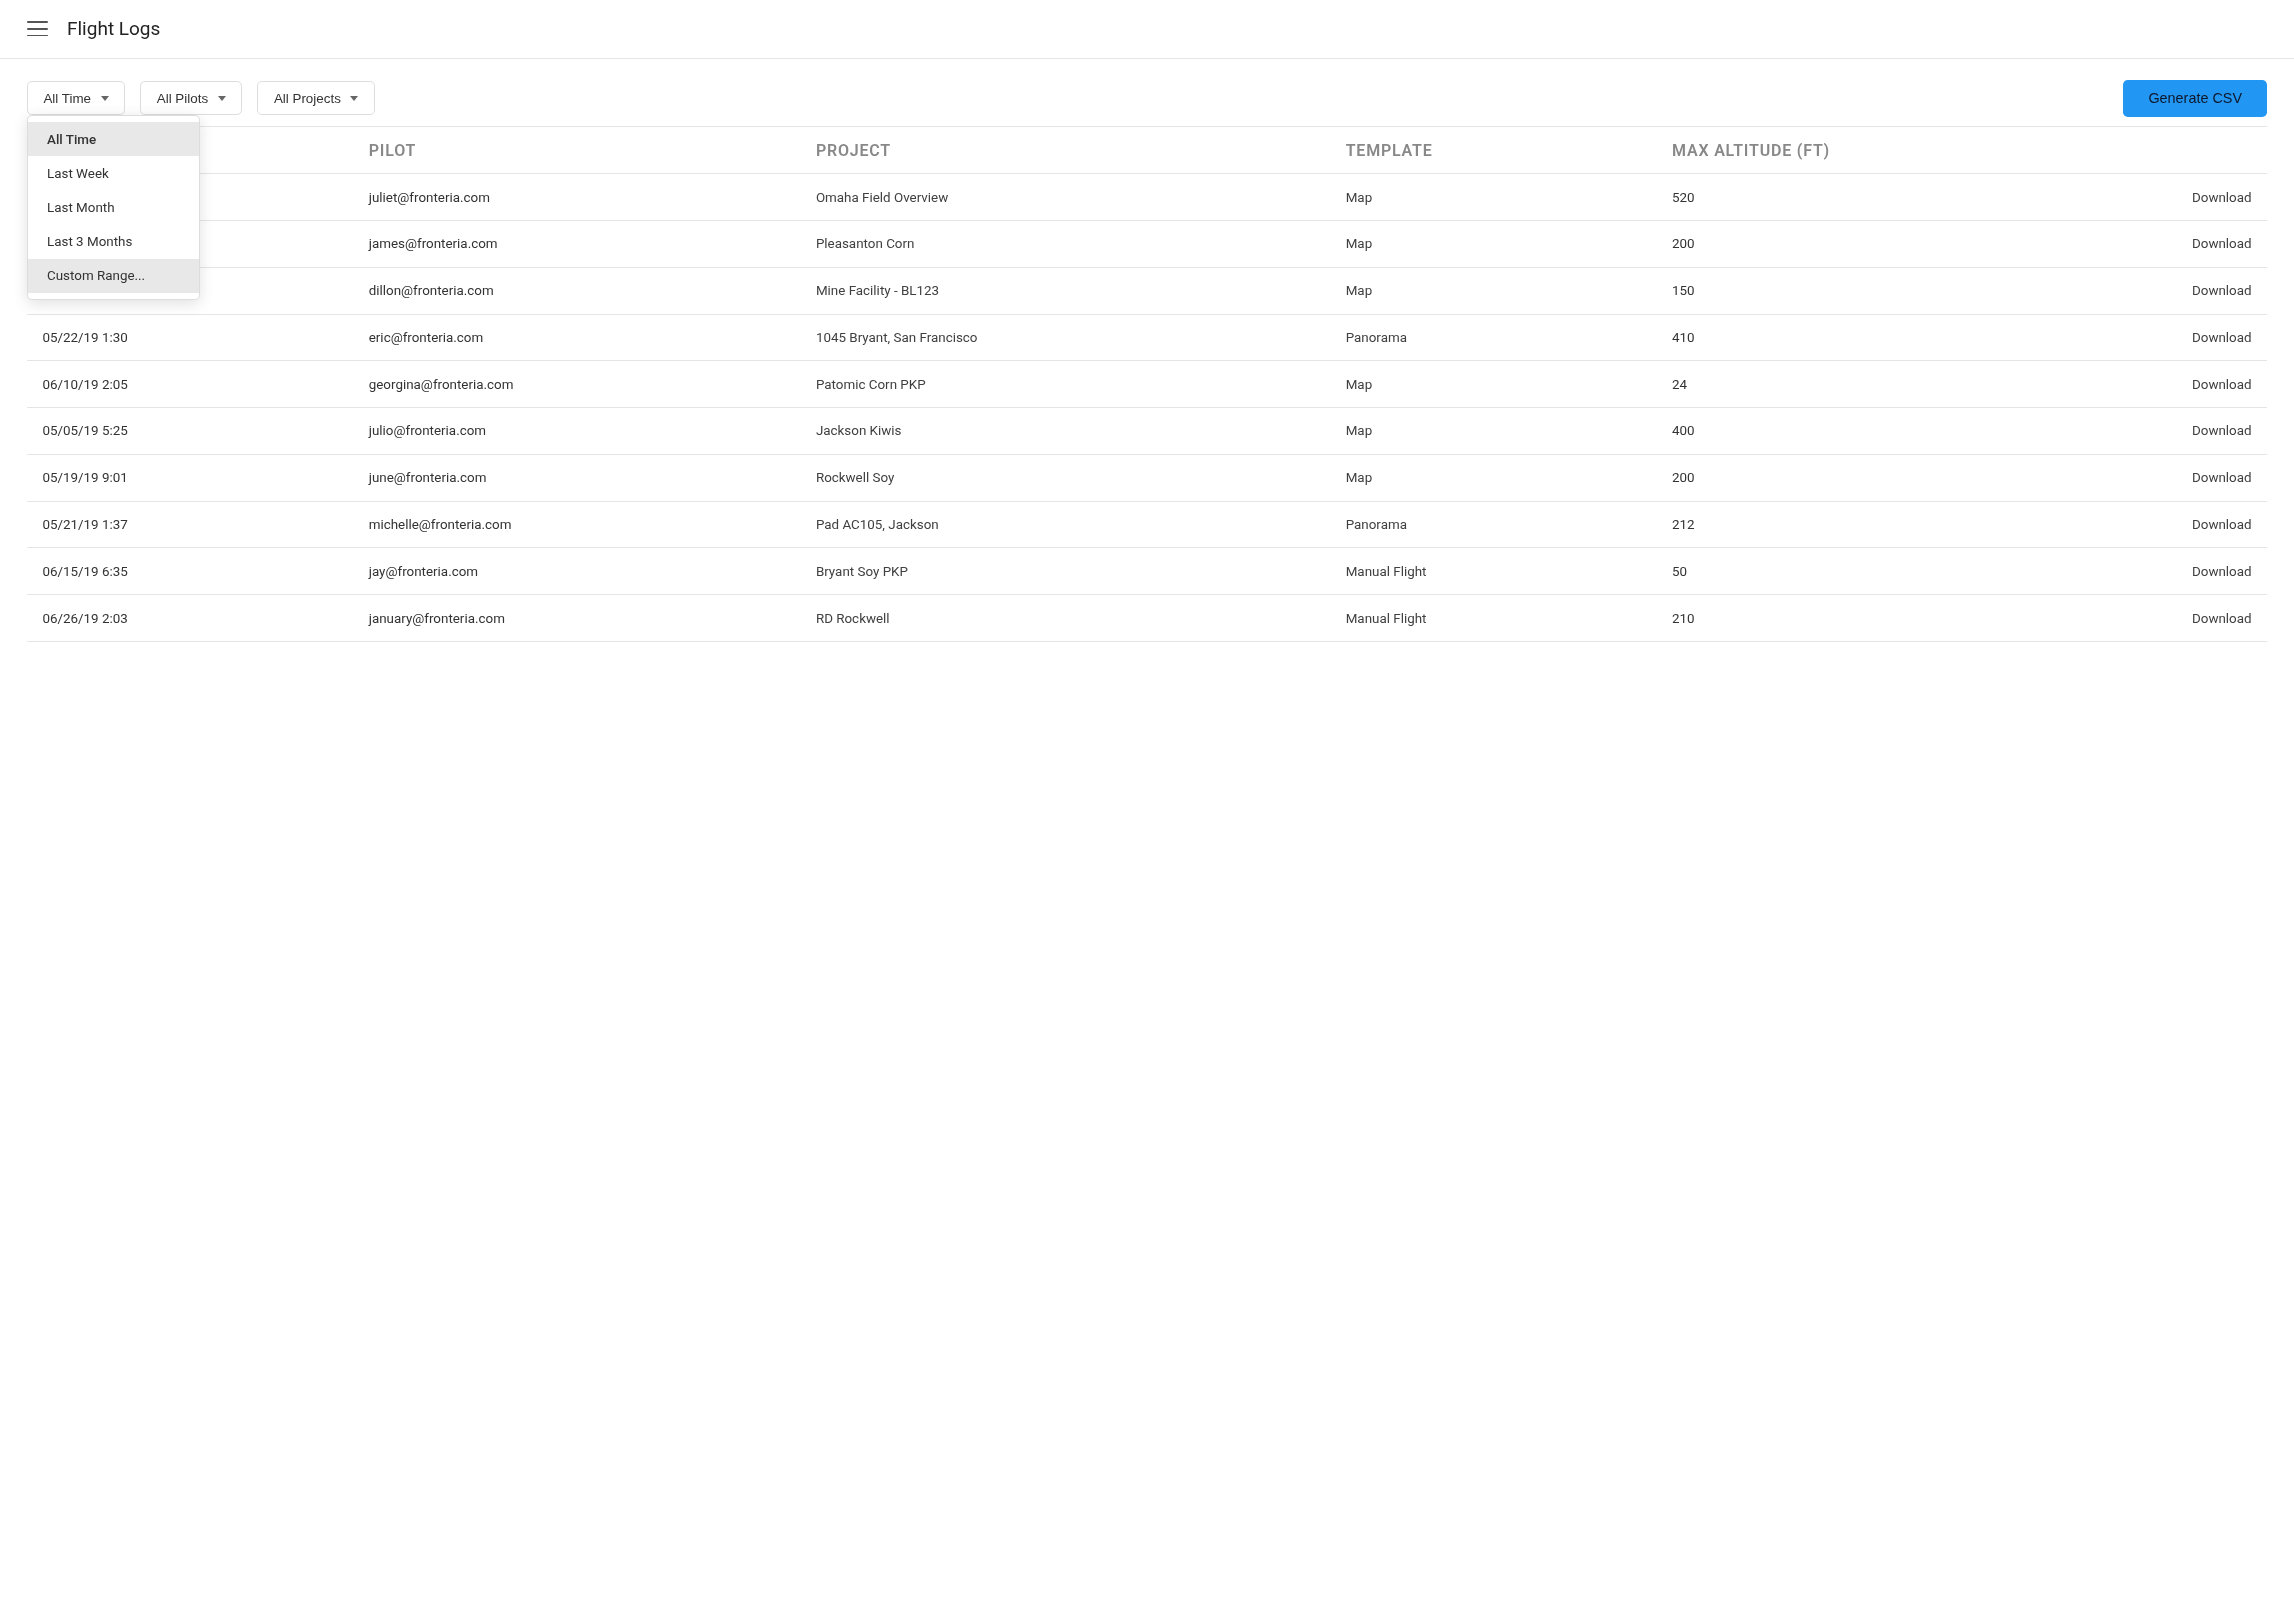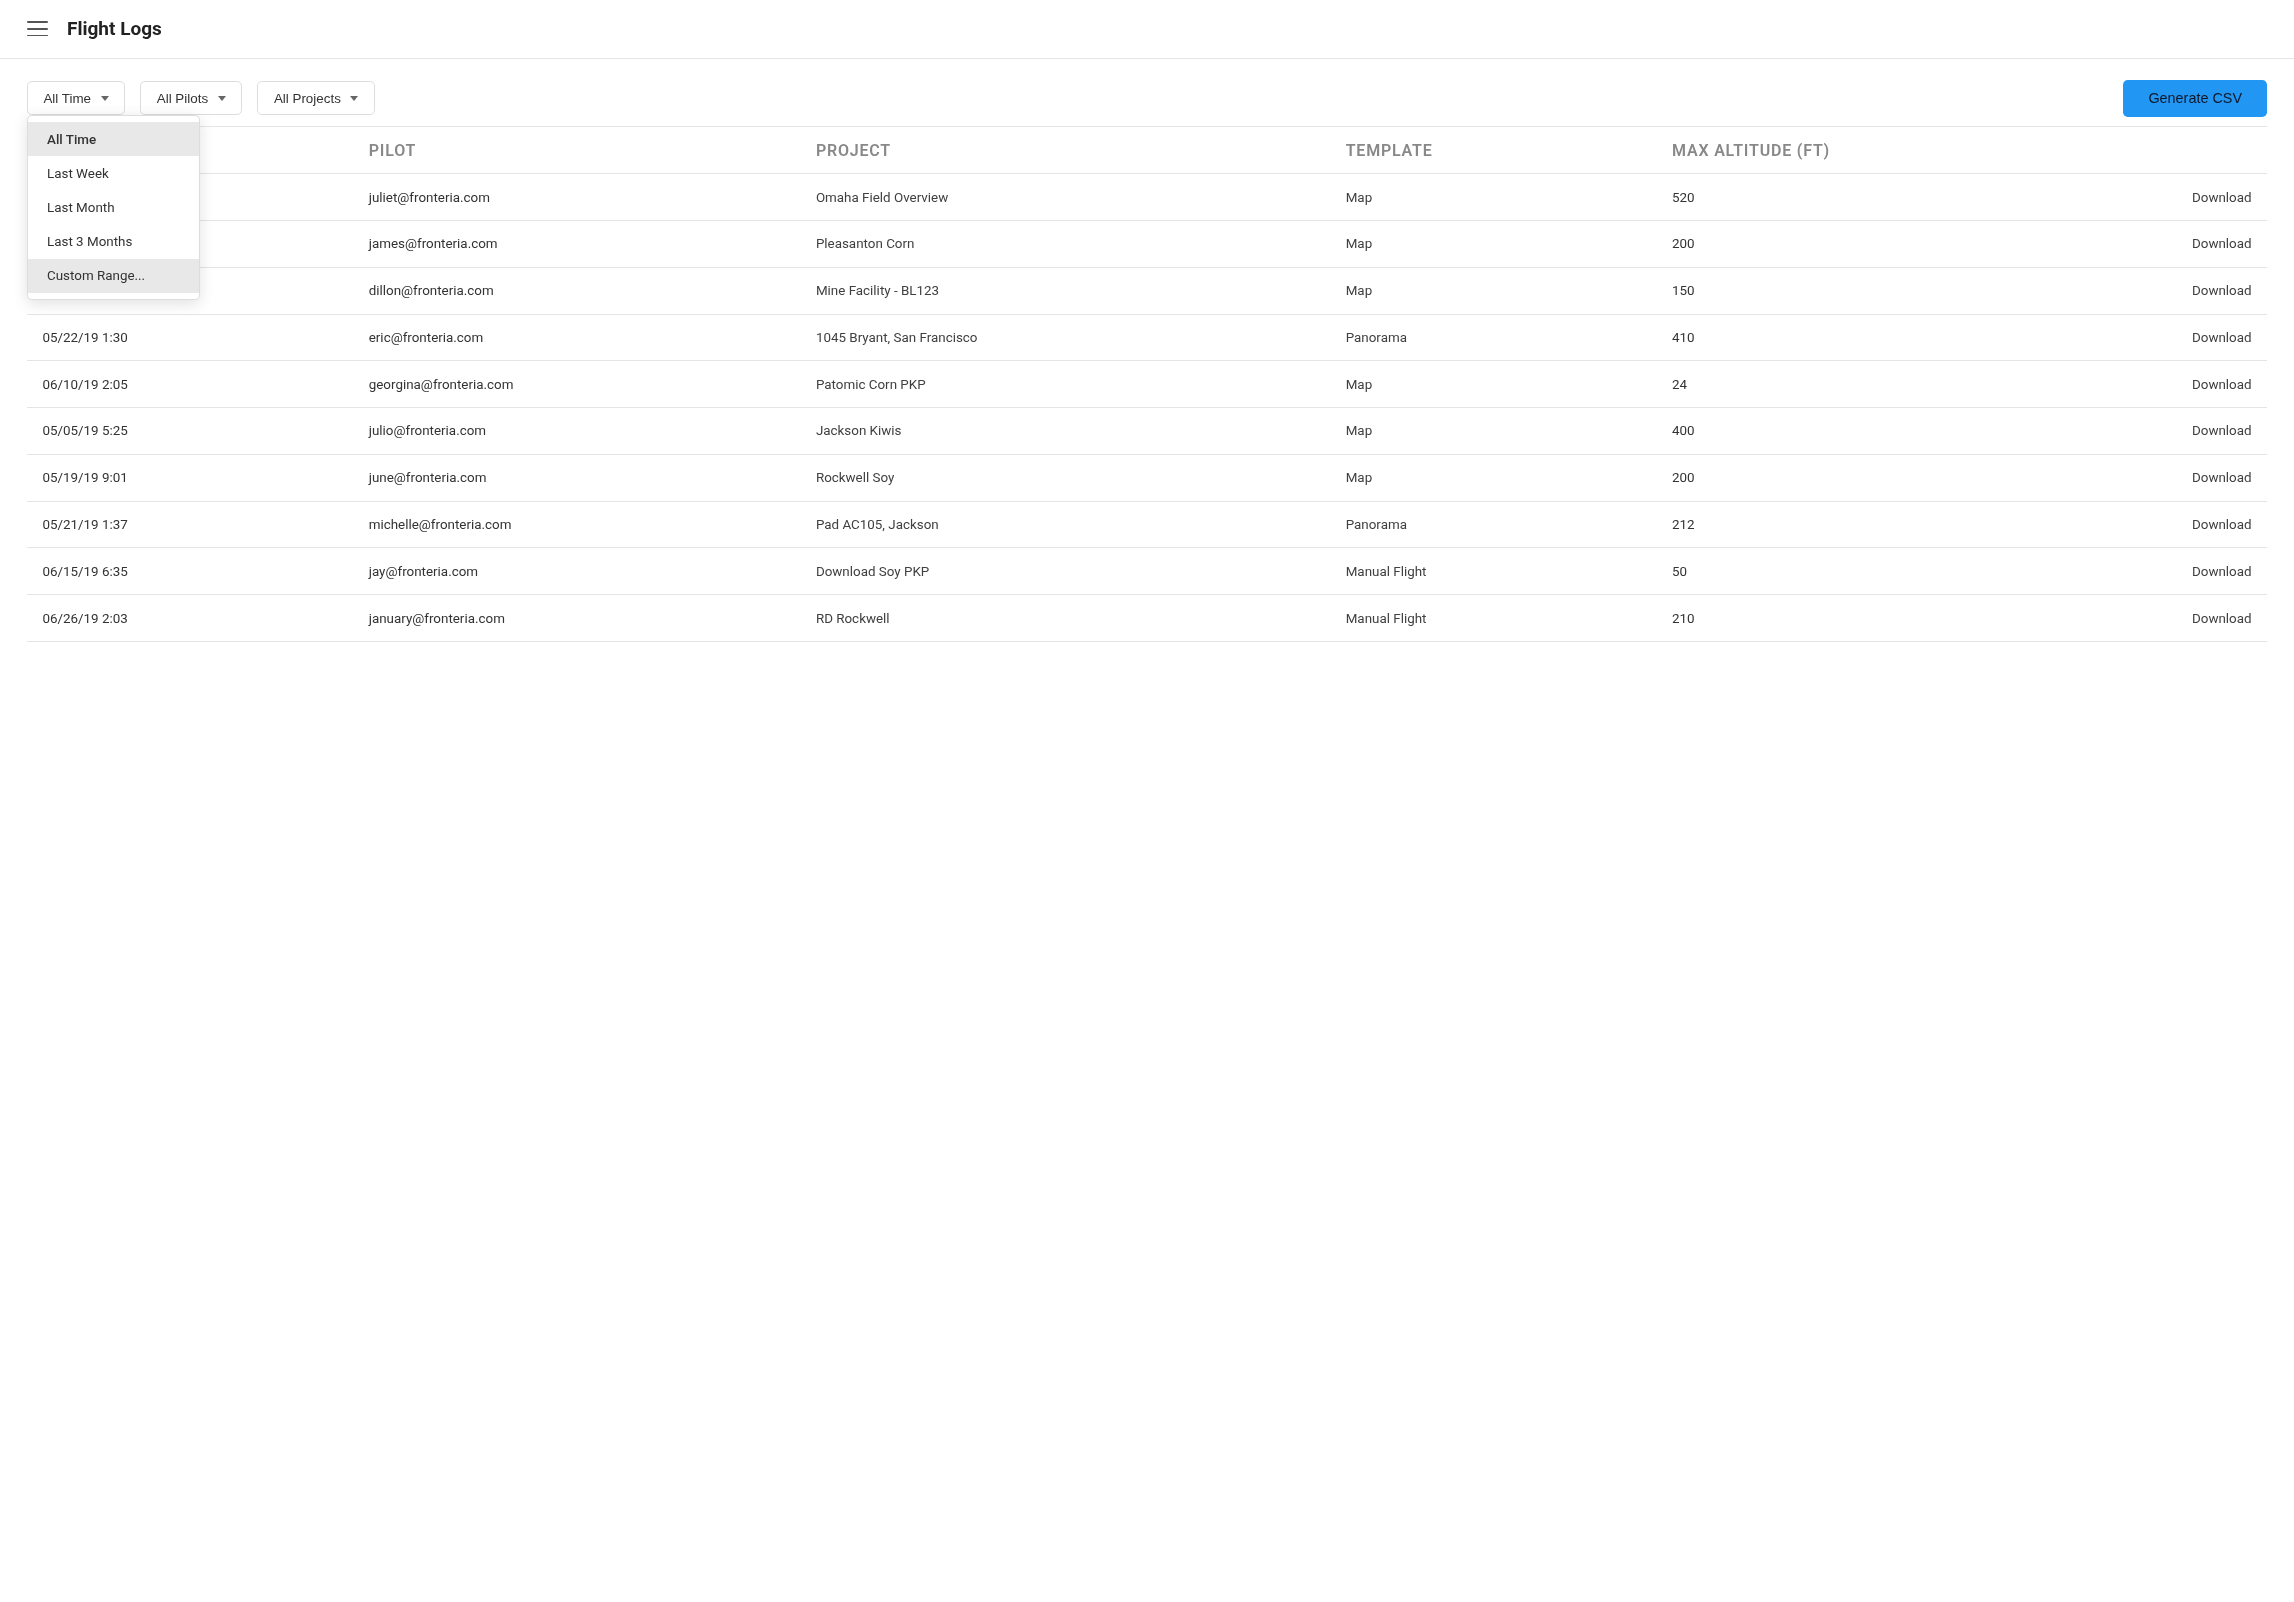"Flight Logs" .page-title { font-weight: 700 -> 400 }
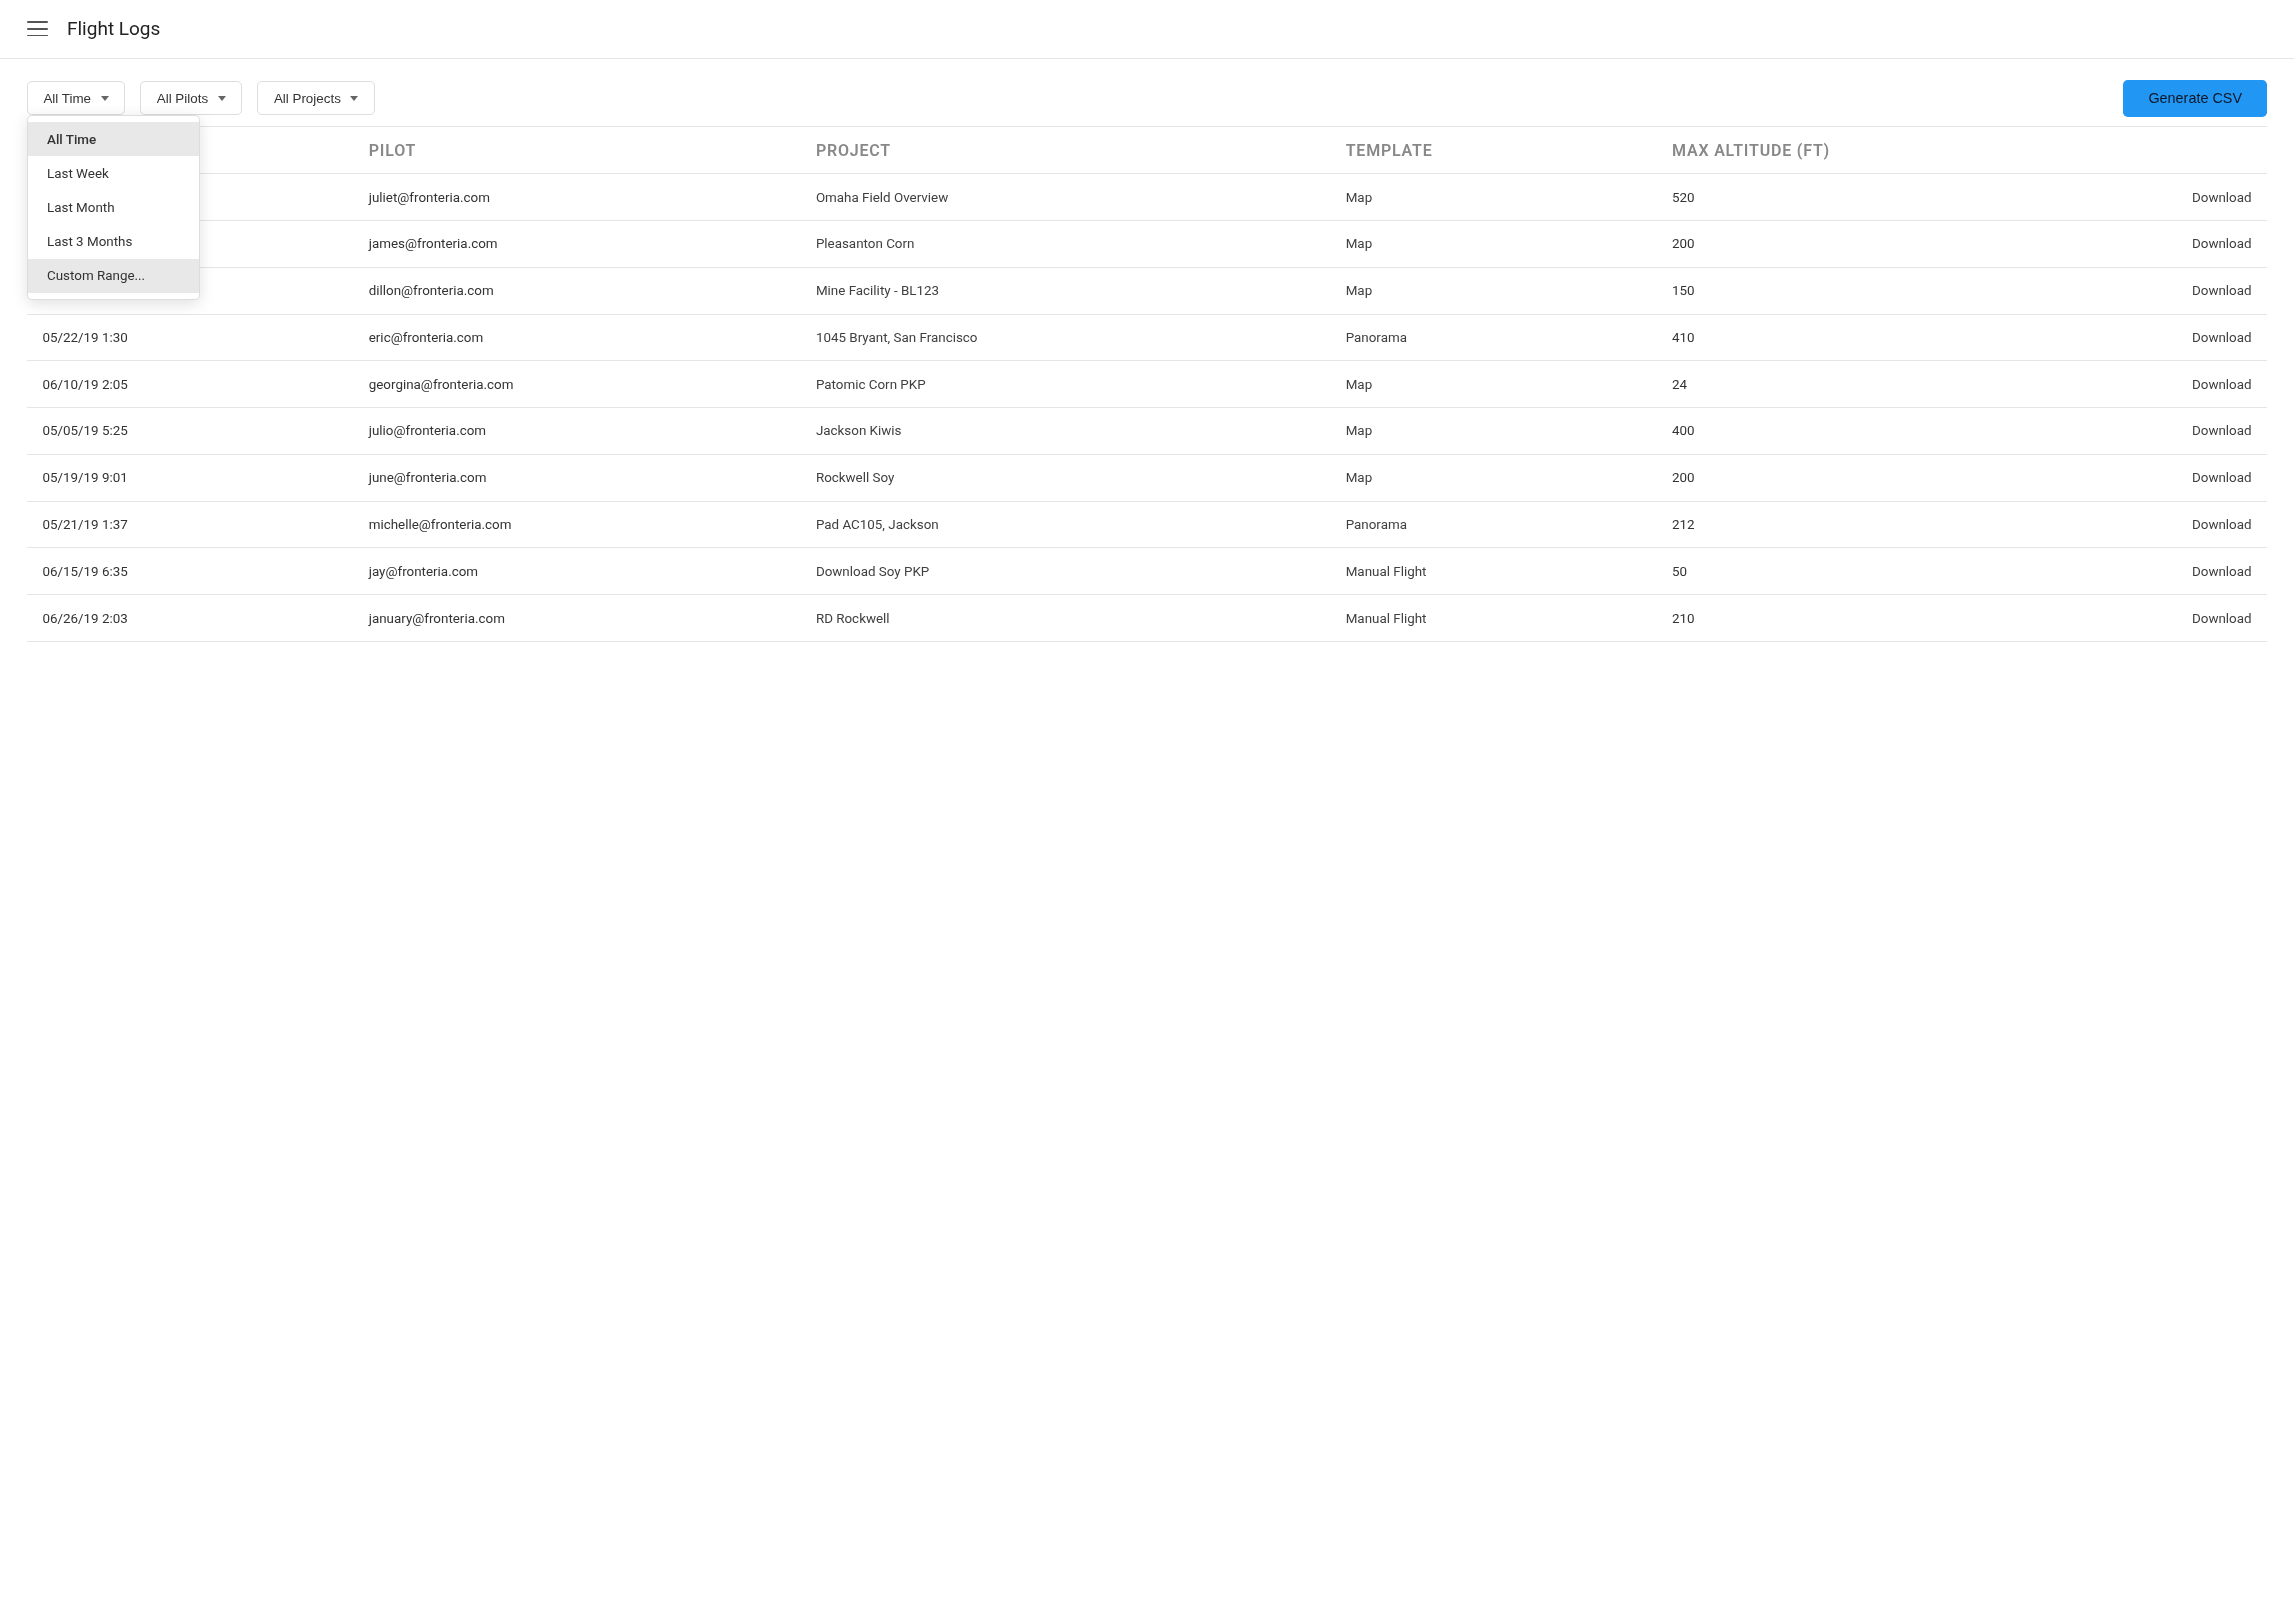"Download Soy PKP" a.link-blue { text: Download -> Bryant }
